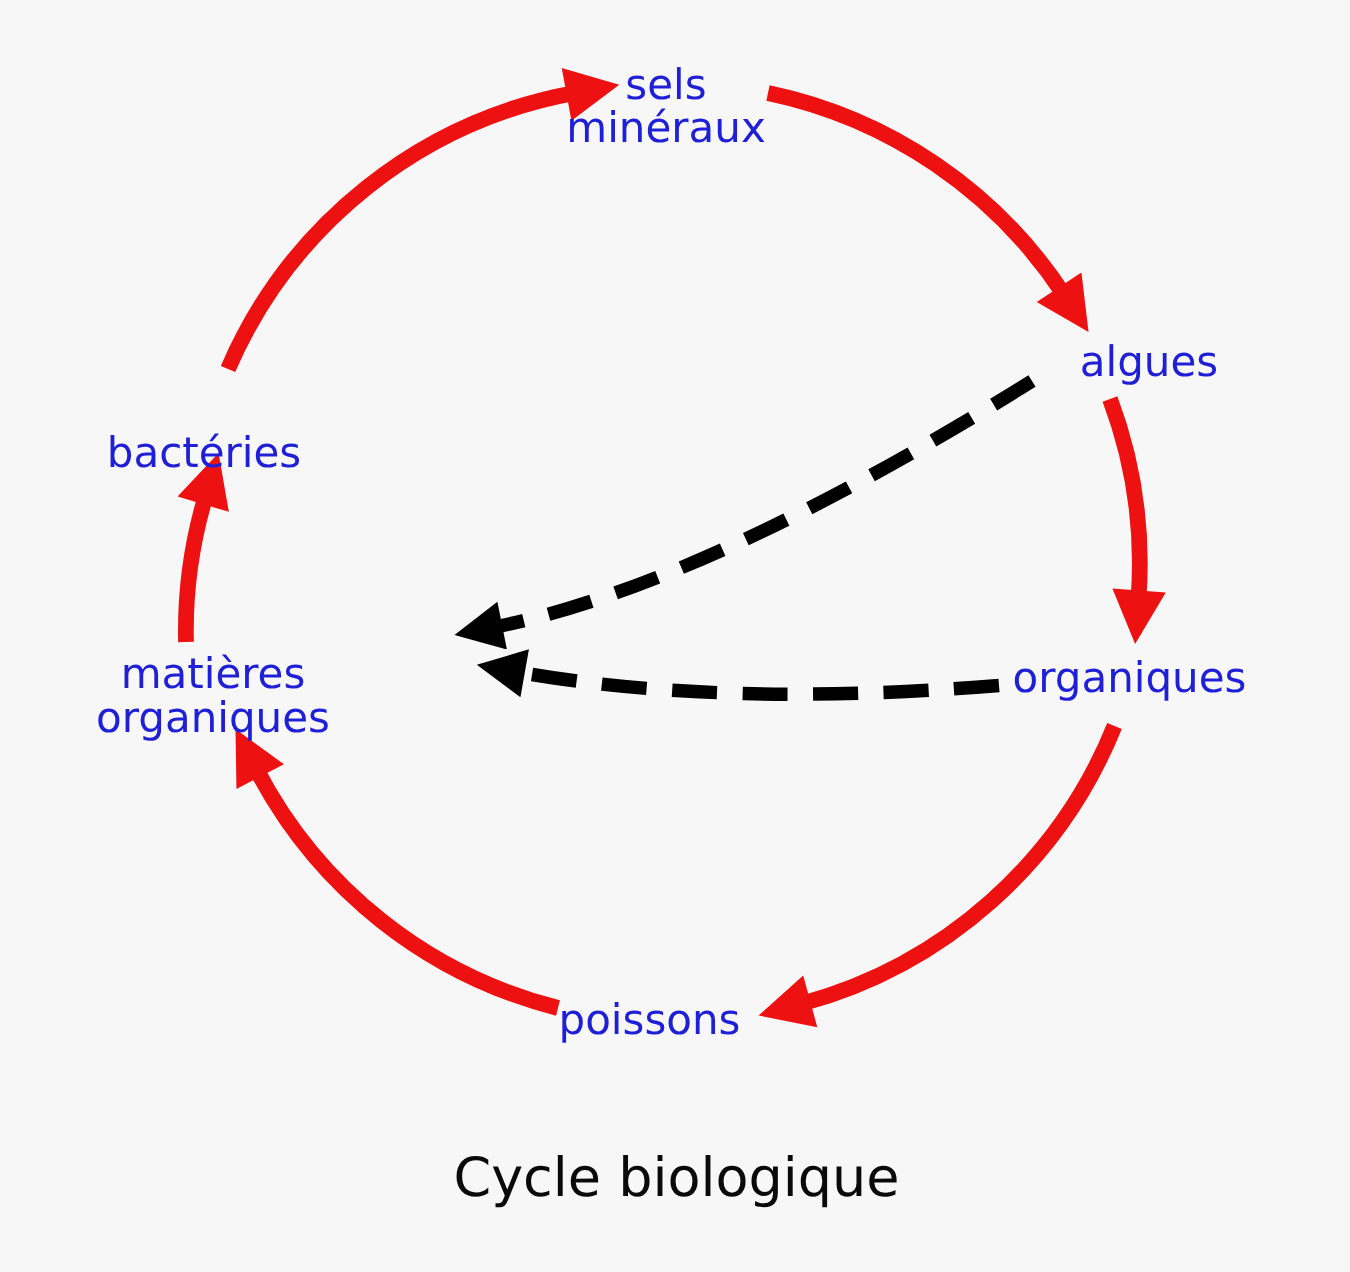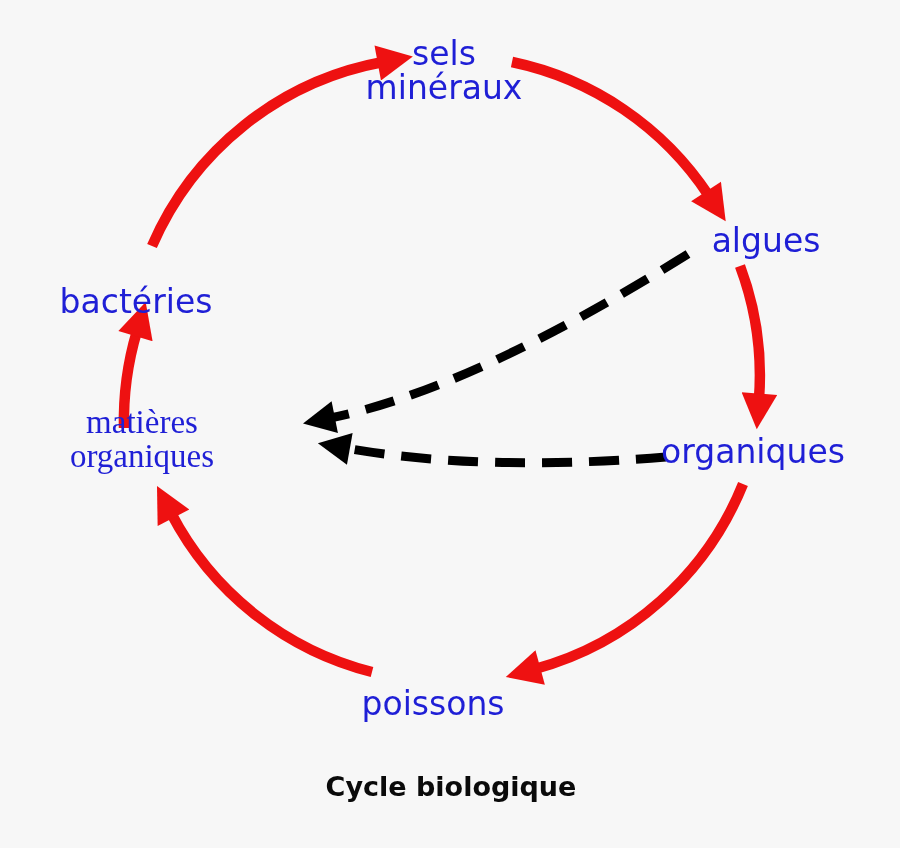"sels" .node-label { font-size: 33px -> 28px }
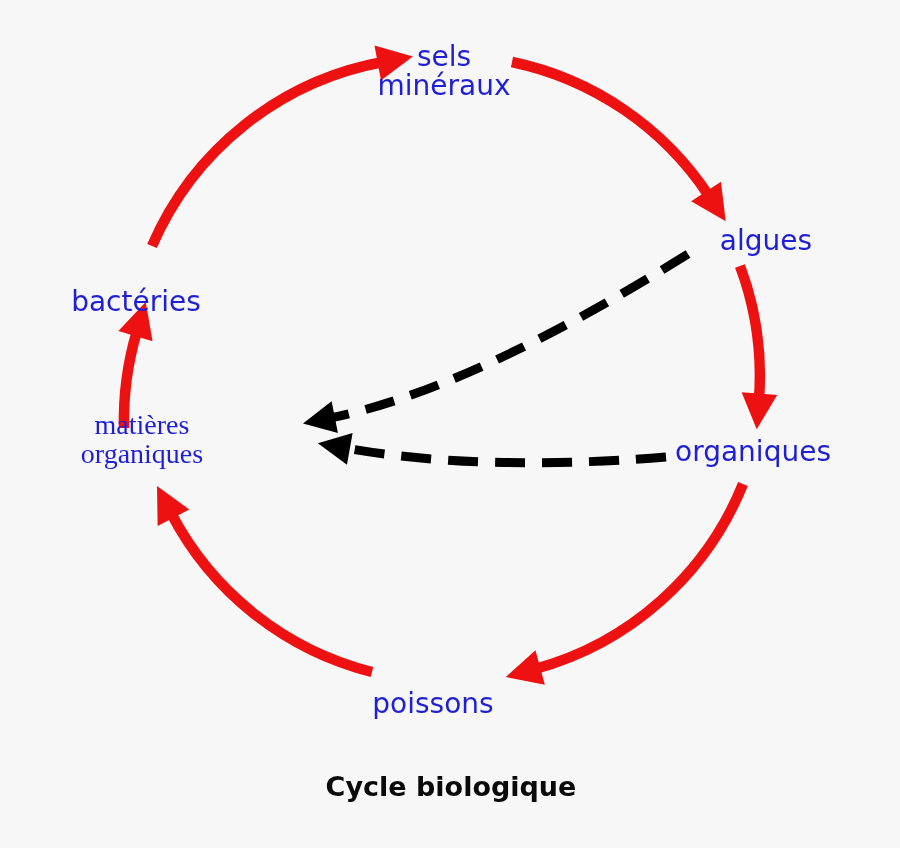"matières" div.node-label { font-family: Liberation Serif, serif -> none; top: 439px -> 464px }
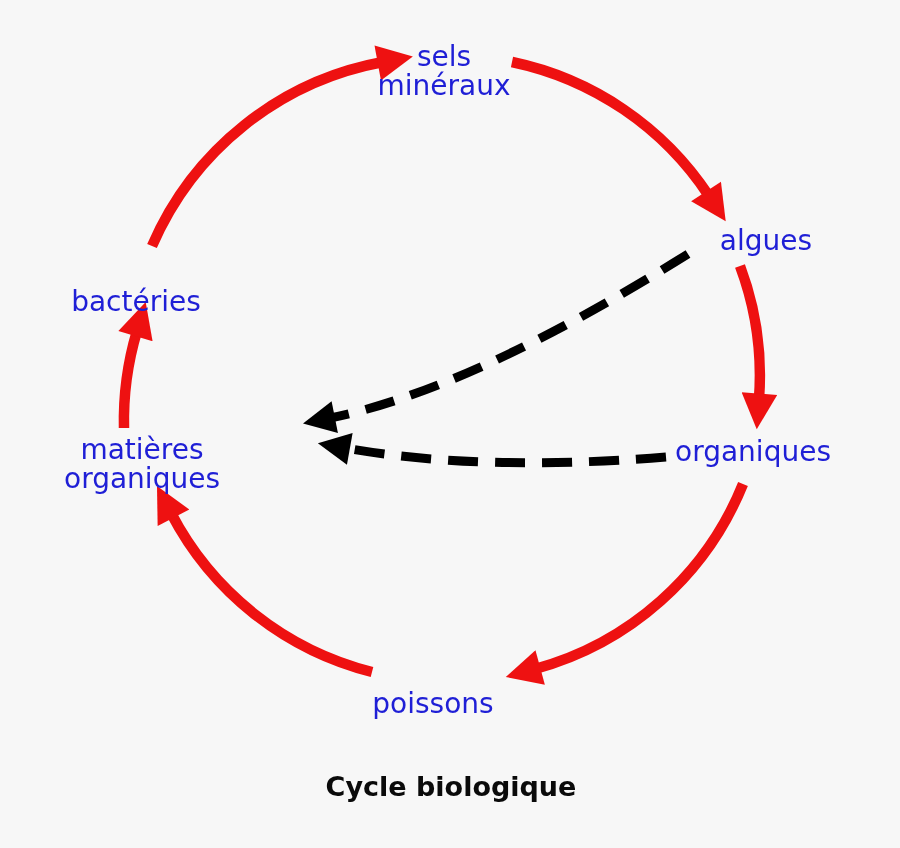"poissons" div.node-label { margin-top: 24px -> none }
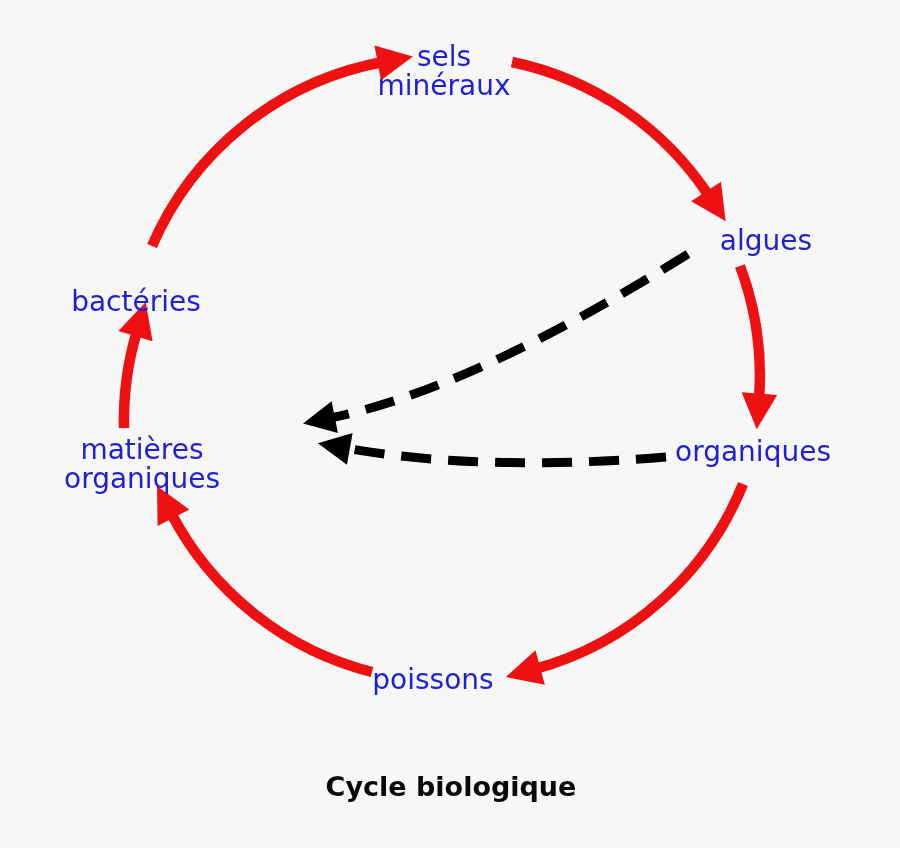"Cycle biologique" .diagram-title { font-size: 27px -> 36px; font-weight: bold -> none }
